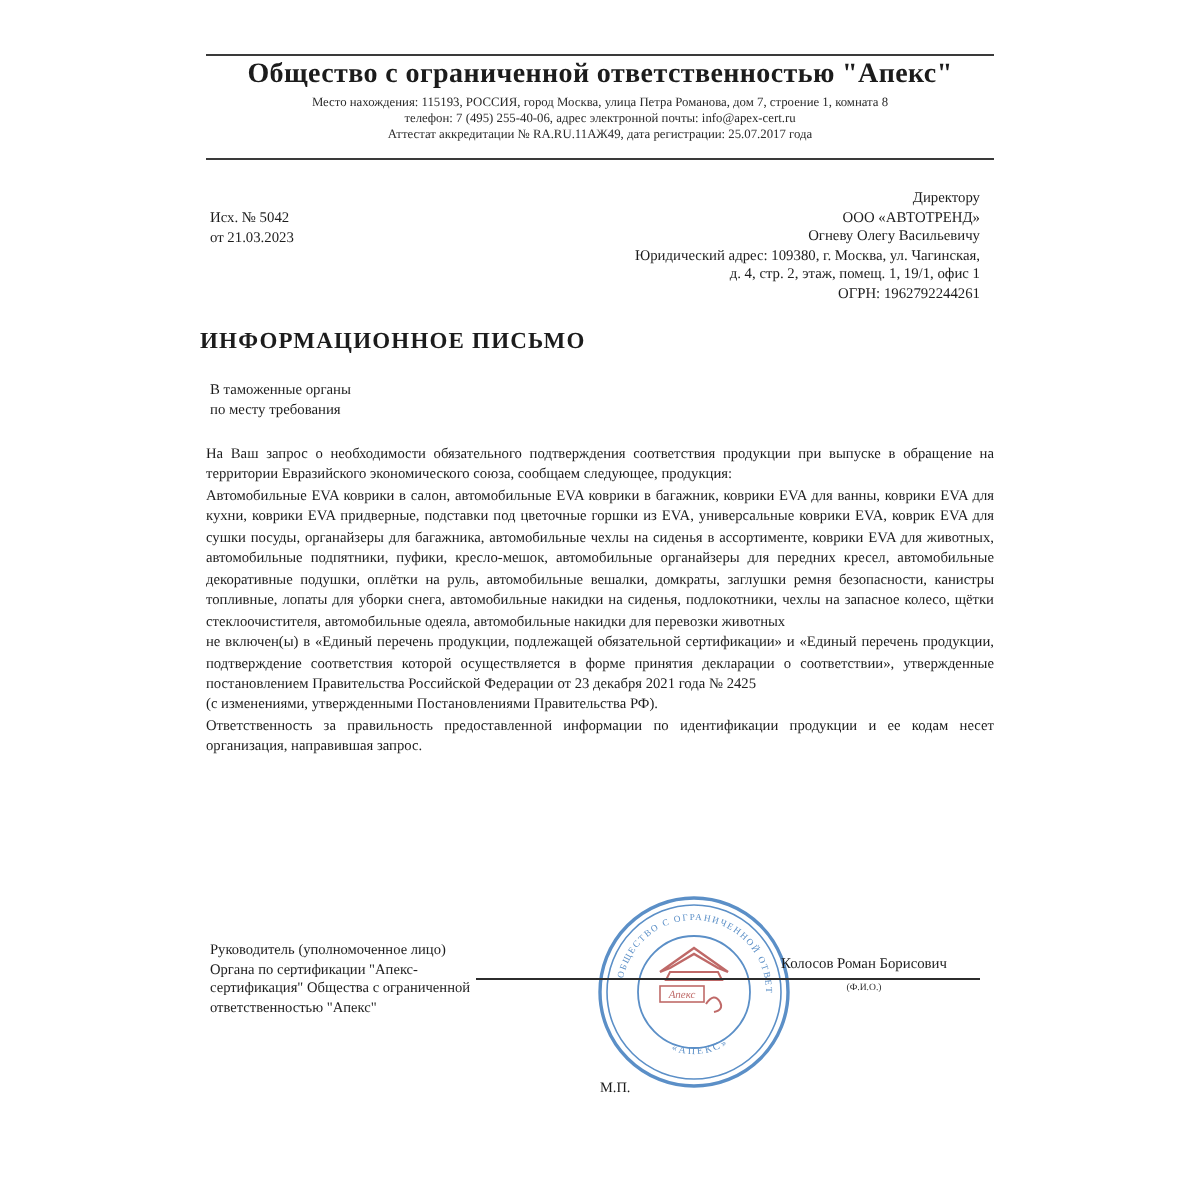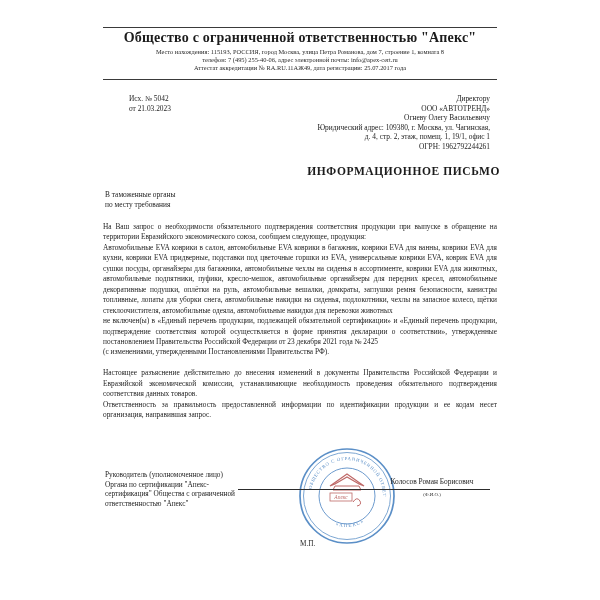"Исх. № 5042" .ref-block { margin-left: 24px -> none; top: 94px -> 104px }
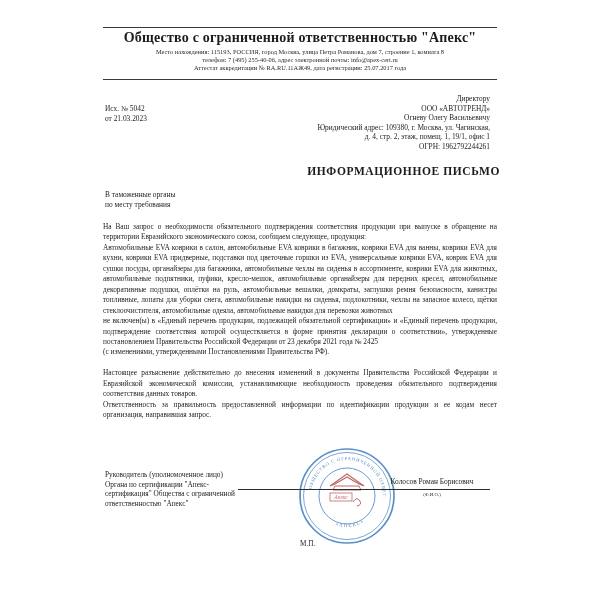"ИНФОРМАЦИОННОЕ ПИСЬМО" .letter-title { text-align: right -> left }
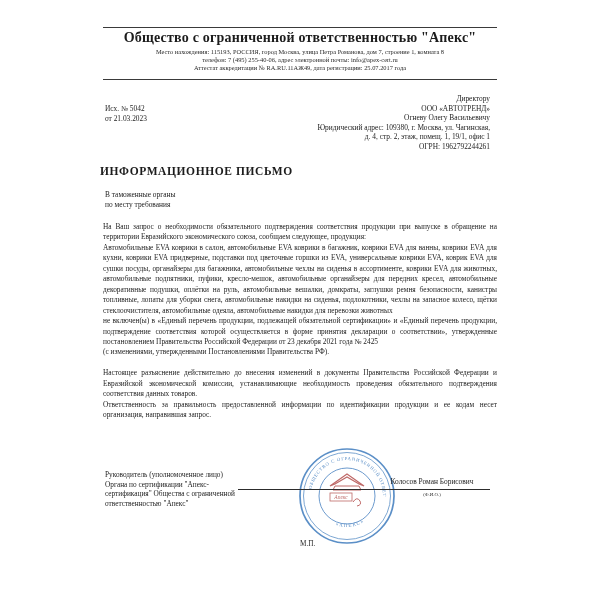"Настоящее разъяснение действительно до" p.para-gap { html: <p>Настоящее разъяснение действительно до внесения изменений в документы Правительства Российской Федерации и Евразийской экономической комиссии, устанавливающие необходимость проведения обязательного подтверждения соответствия данных товаров.</p> -> none }
